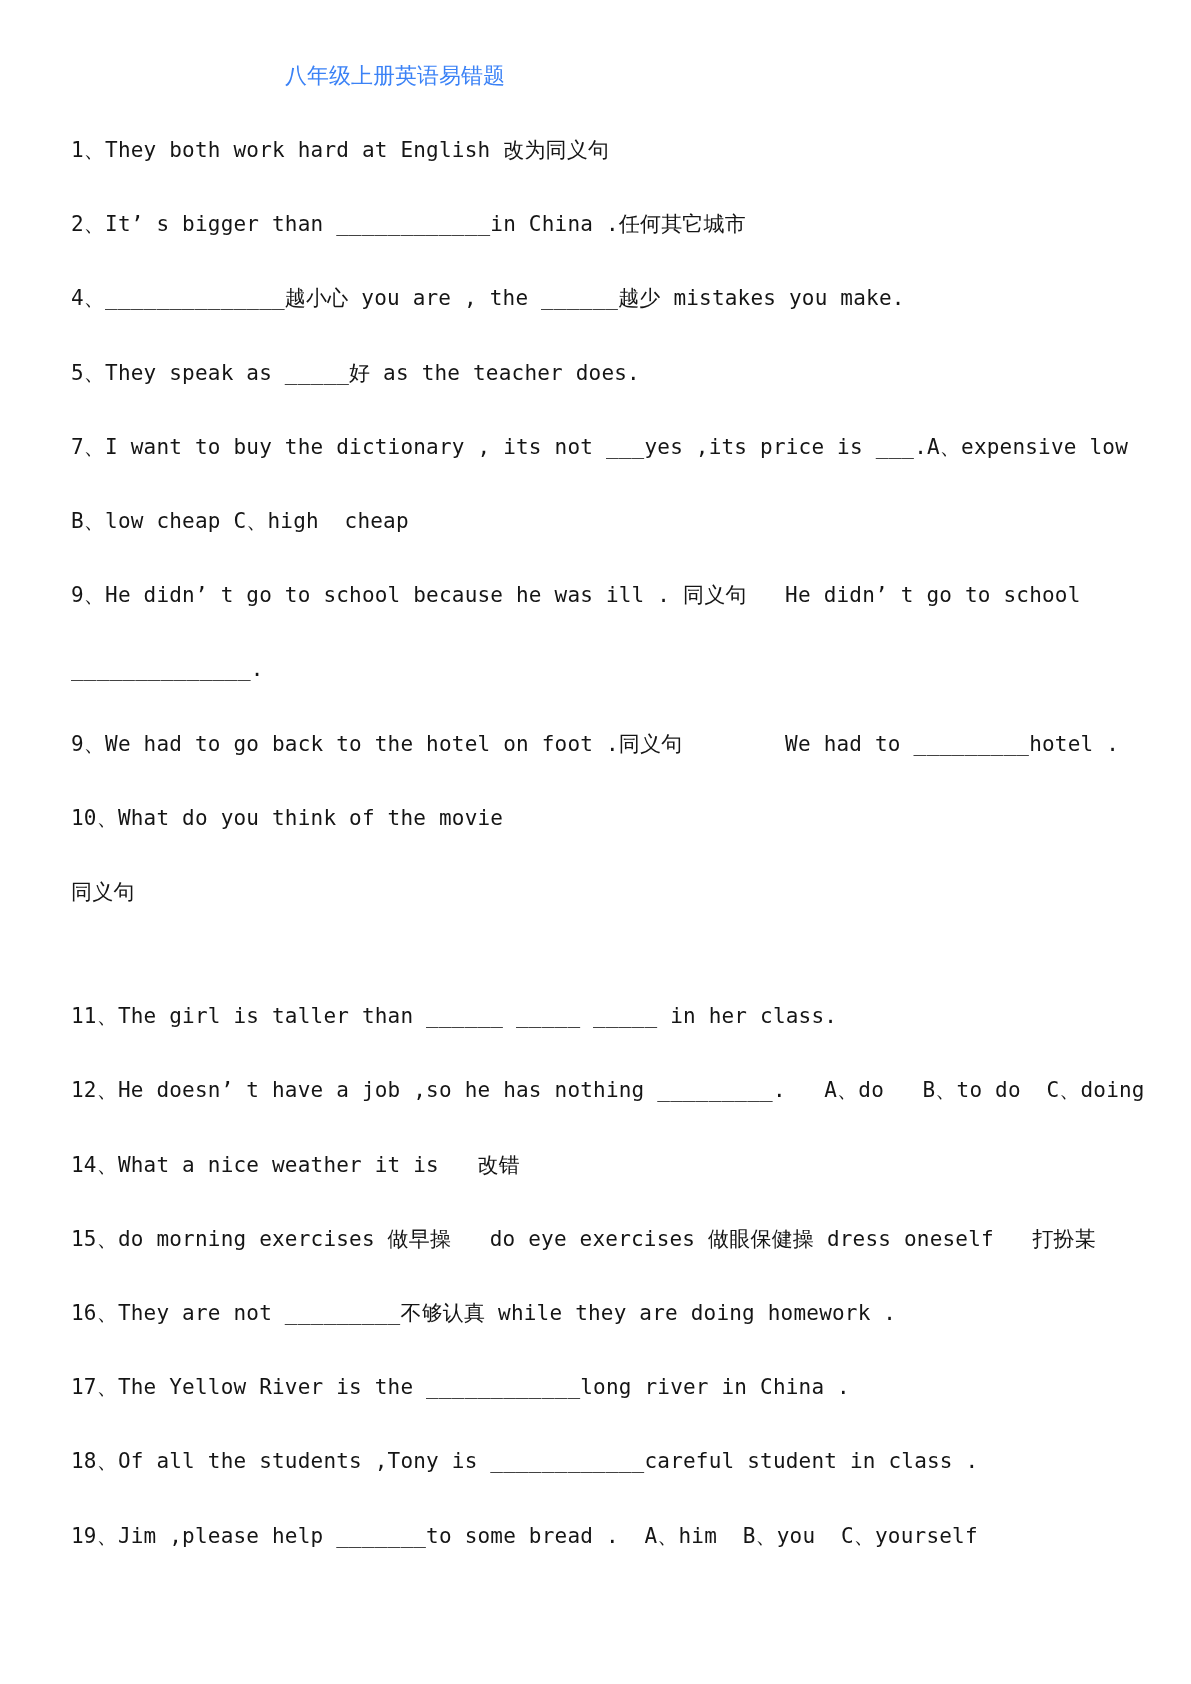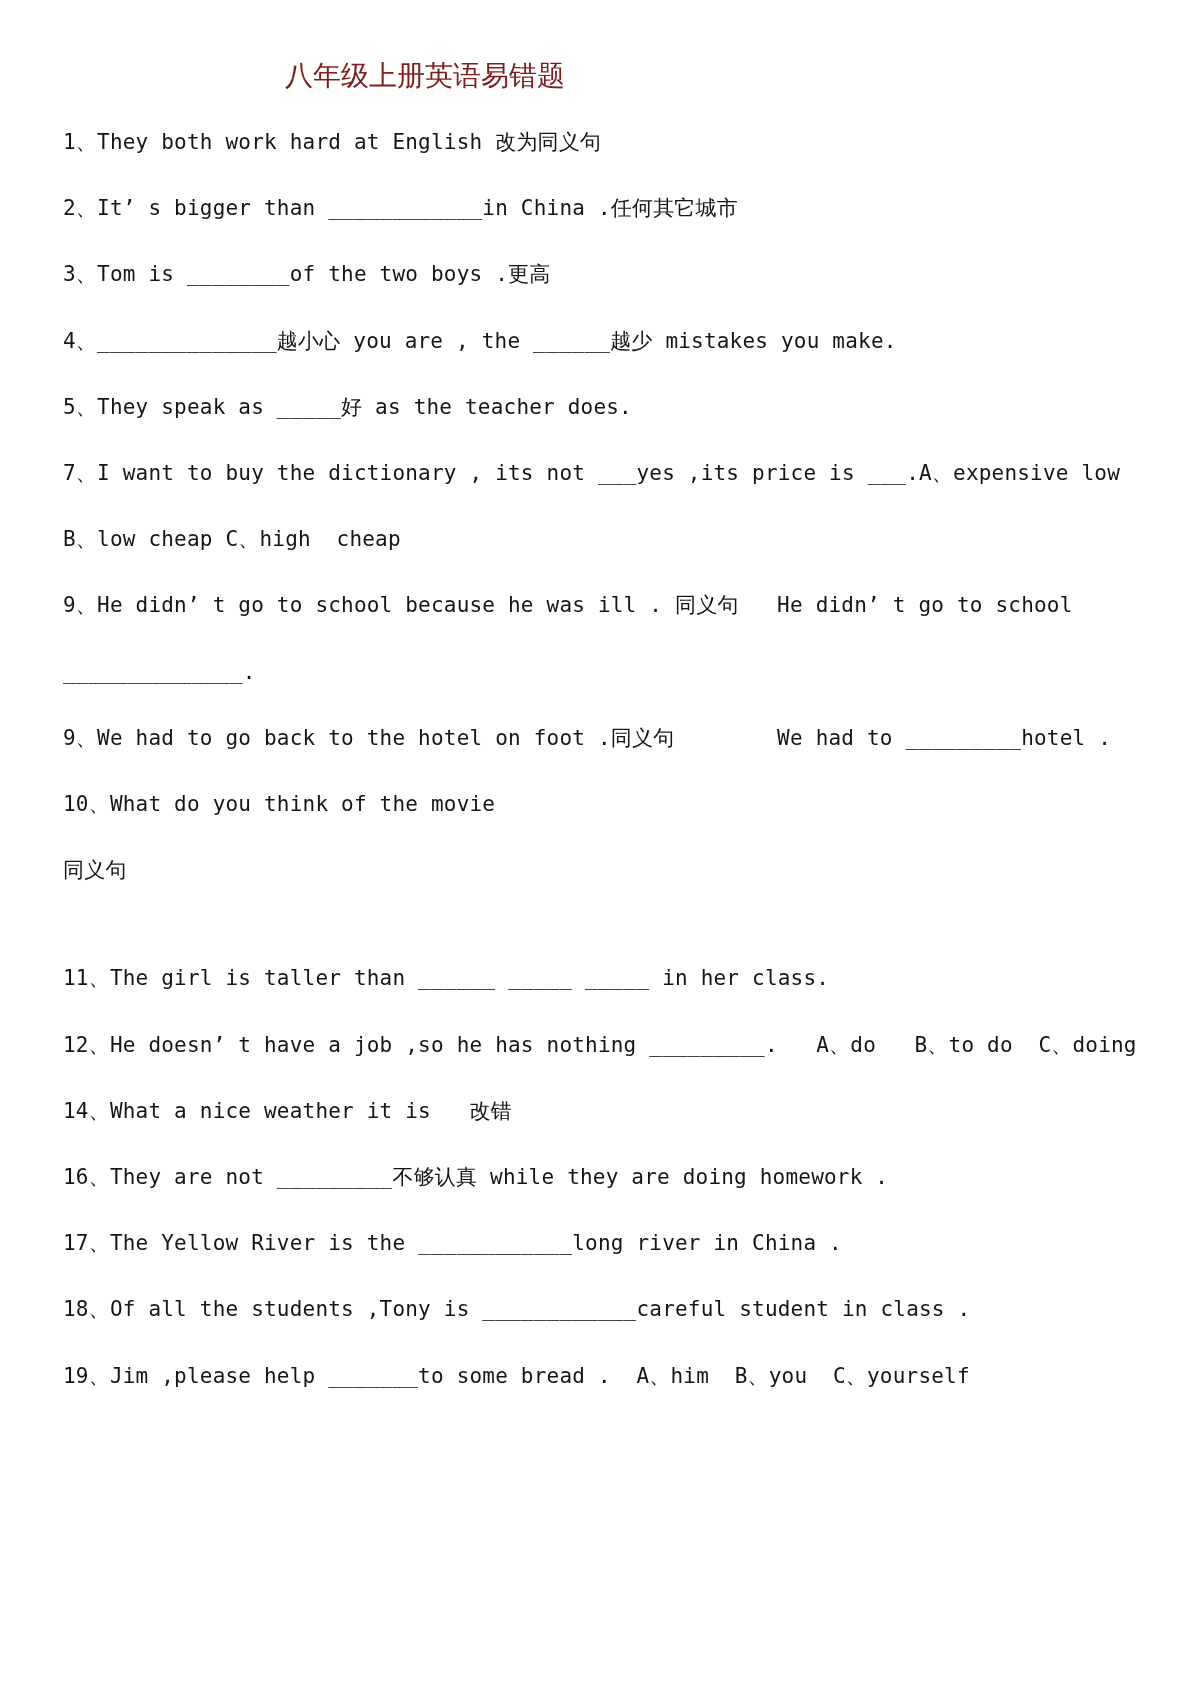"八年级上册英语易错题" .doc-title { color: #7f1d1d -> #3b82f6; font-size: 28px -> 22px }
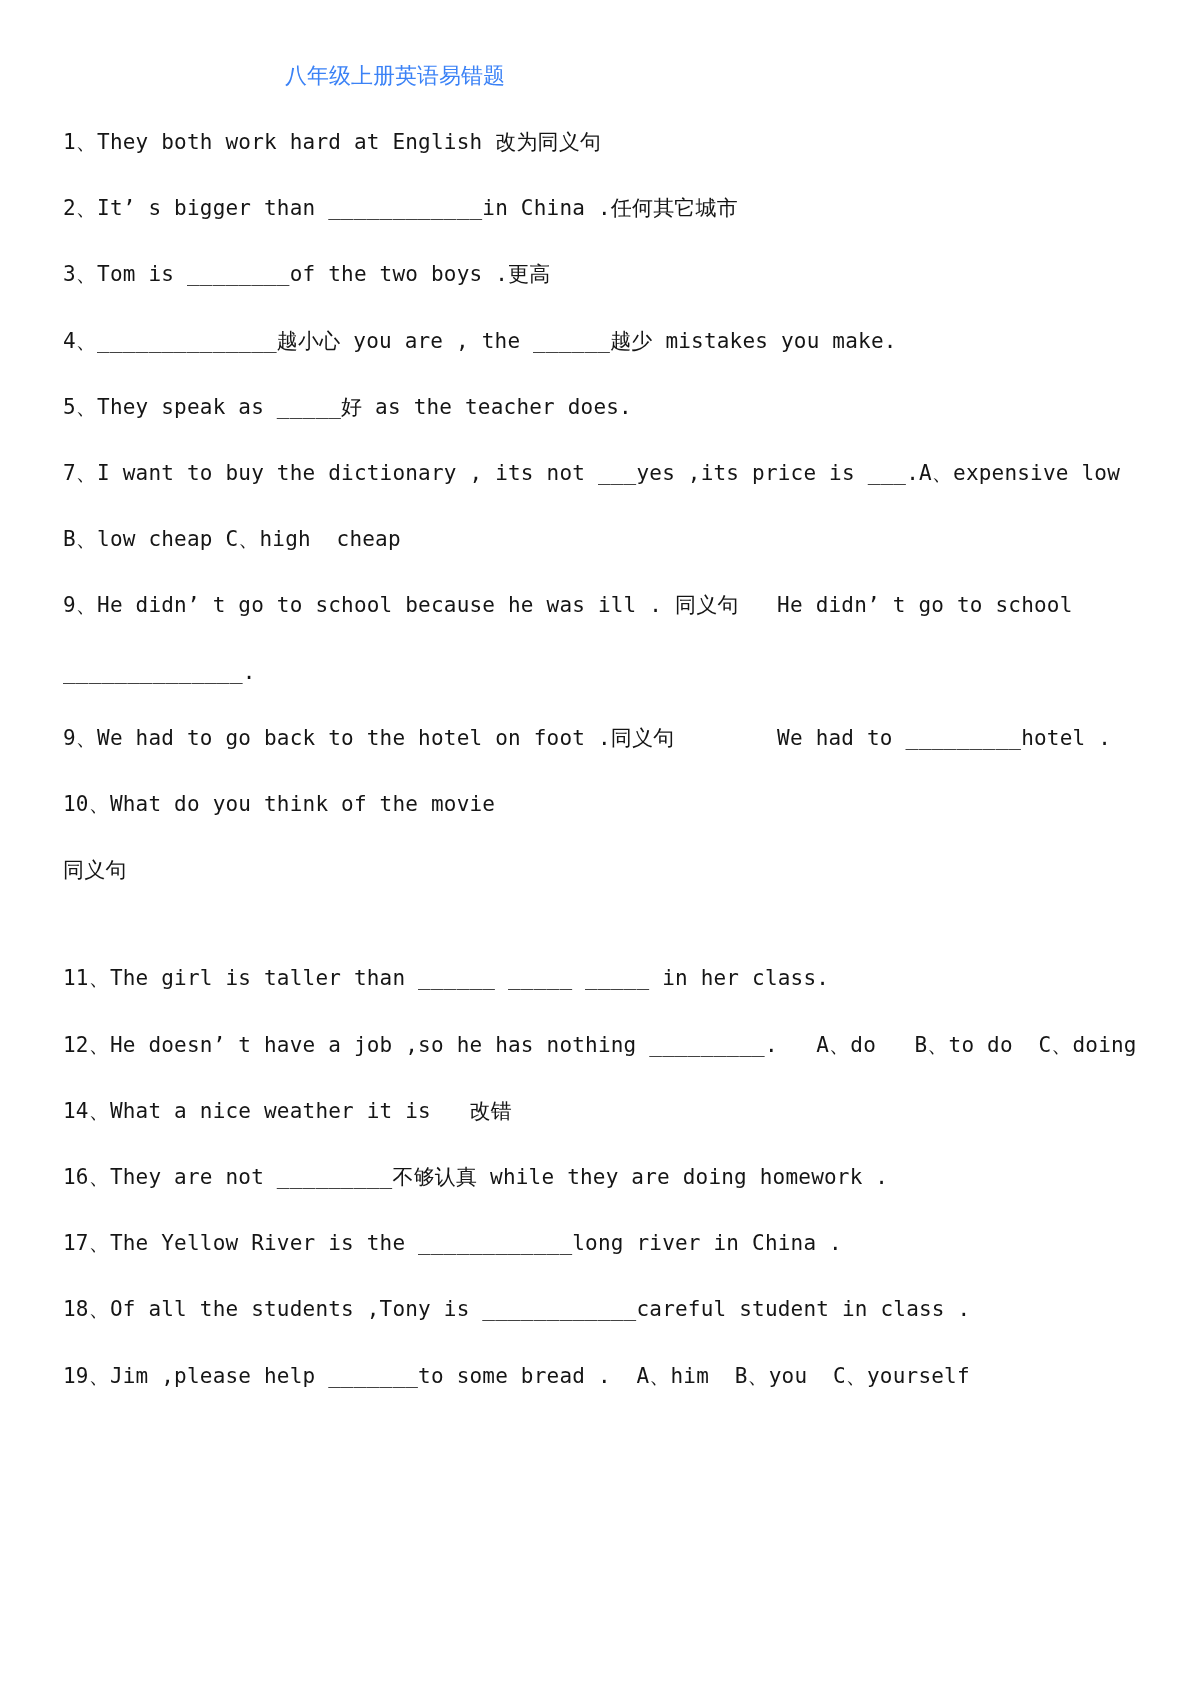"1、They both work hard at" .line { margin: 8px -> 16px }
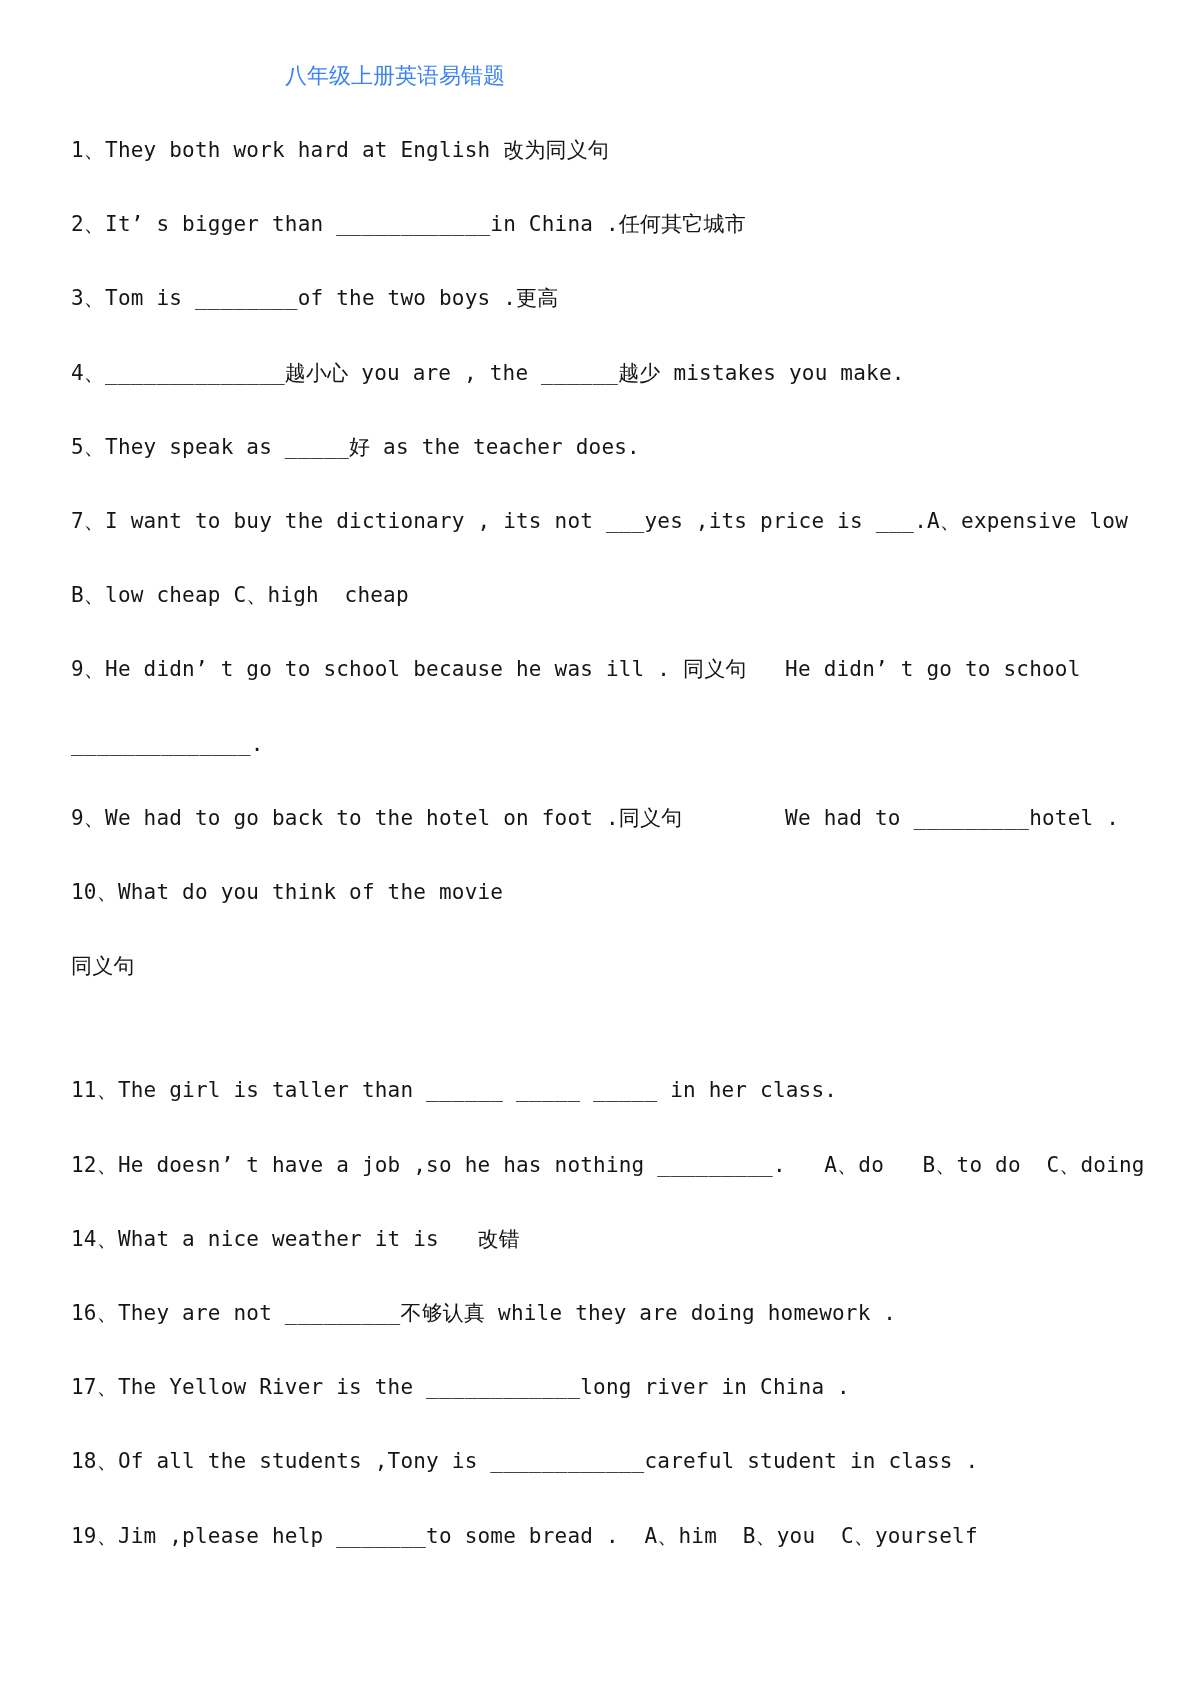"3、Tom is ________of the two" p.line { html: <p>3、Tom is ________of the two boys .更高</p> -> none }
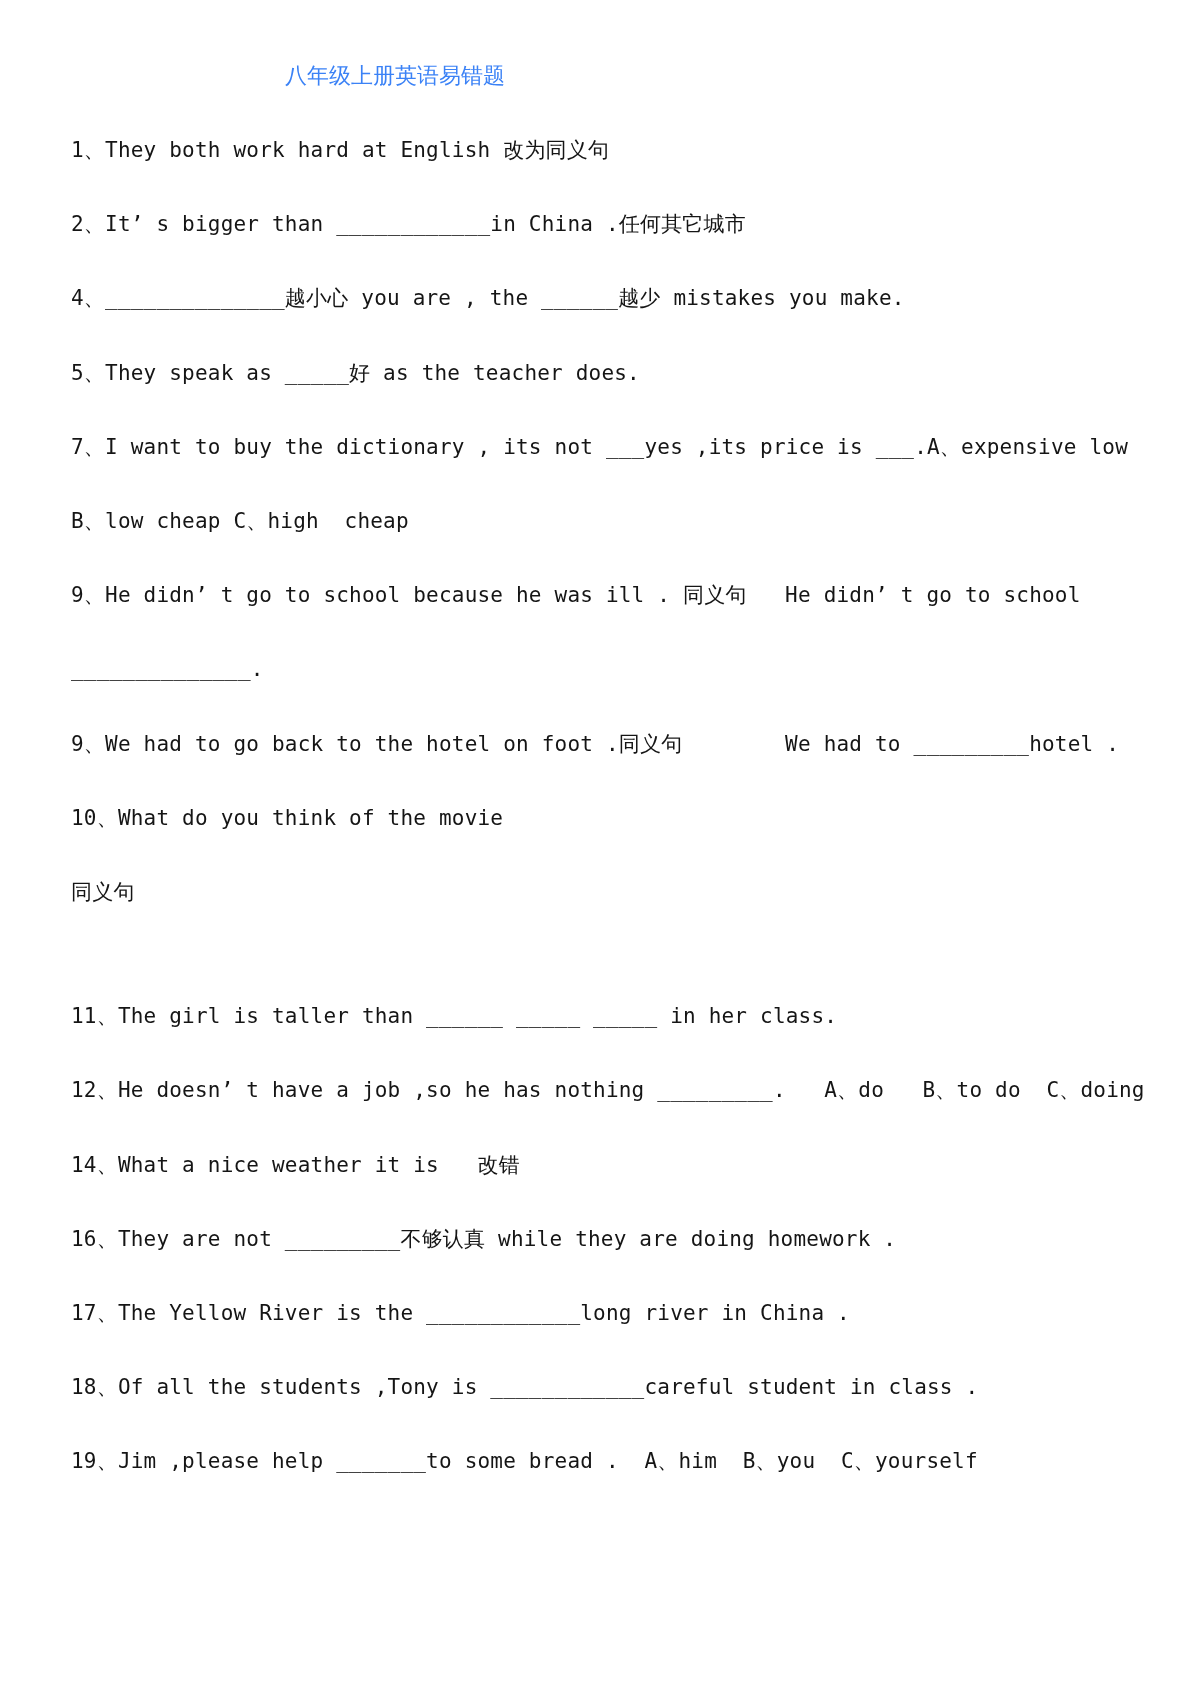"15、do morning exercises 做早操 do" p.line { html: none -> <p>15、do morning exercises 做早操 do eye exercises 做眼保健操 dress oneself 打扮某</p> }
